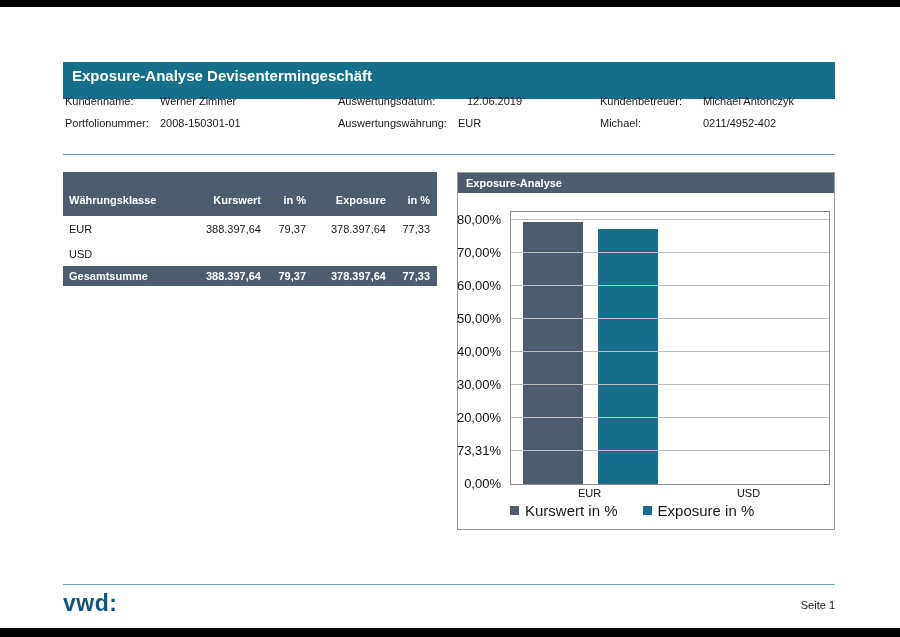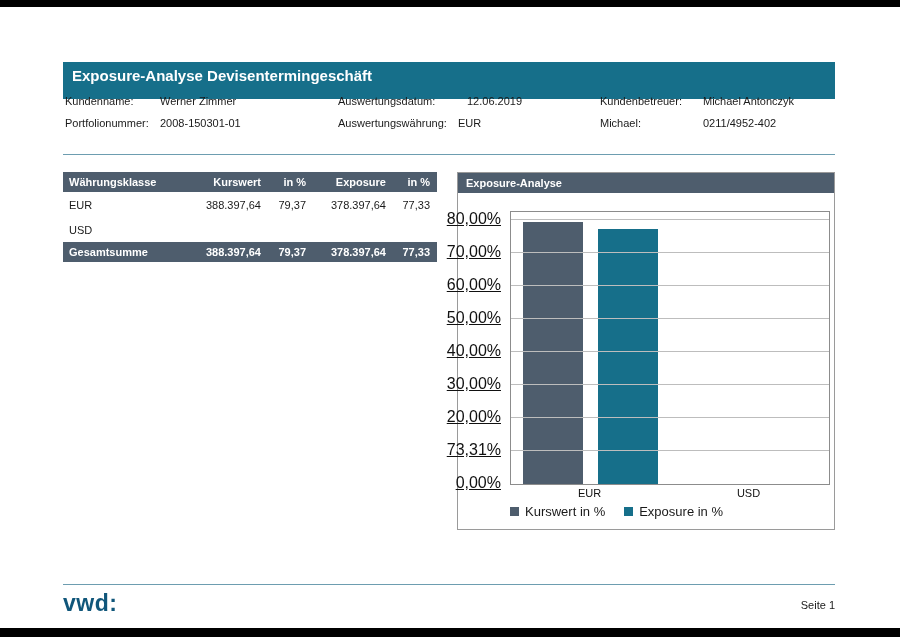"Währungsklasse" table.exposure th { height: 20px -> 32px; padding: 0 7px 0 0 -> 12px 7px 0 0 }
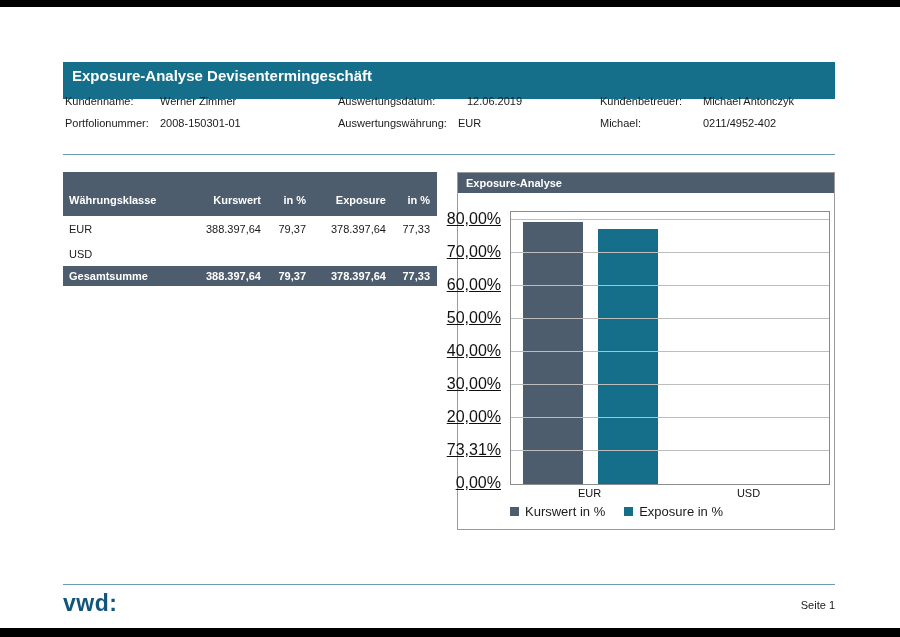"80,00%" .ytick { font-size: 16px -> 13px; text-decoration: underline -> none }
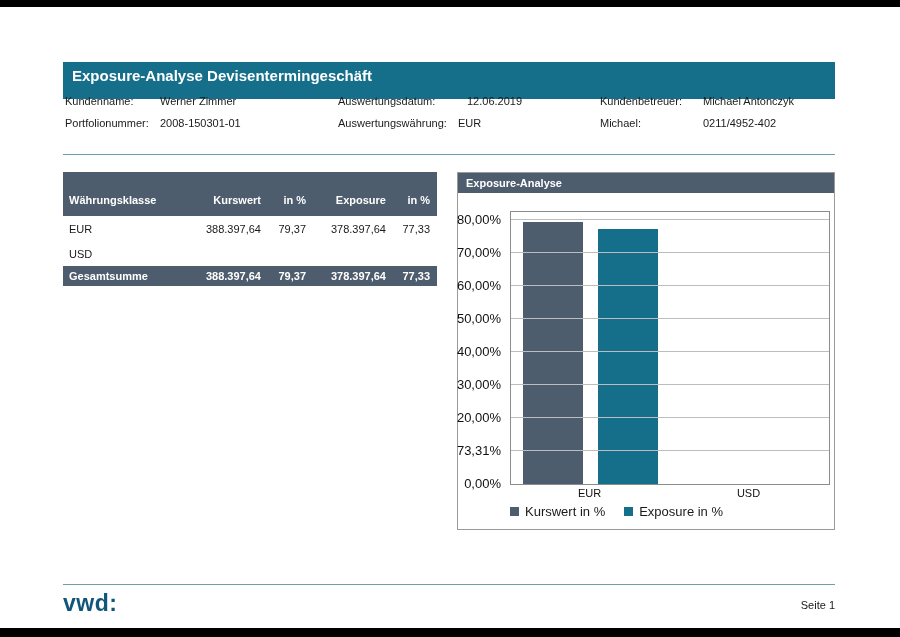"Kurswert in %" .legend { font-size: 13px -> 15px; gap: 19px -> 25px }
